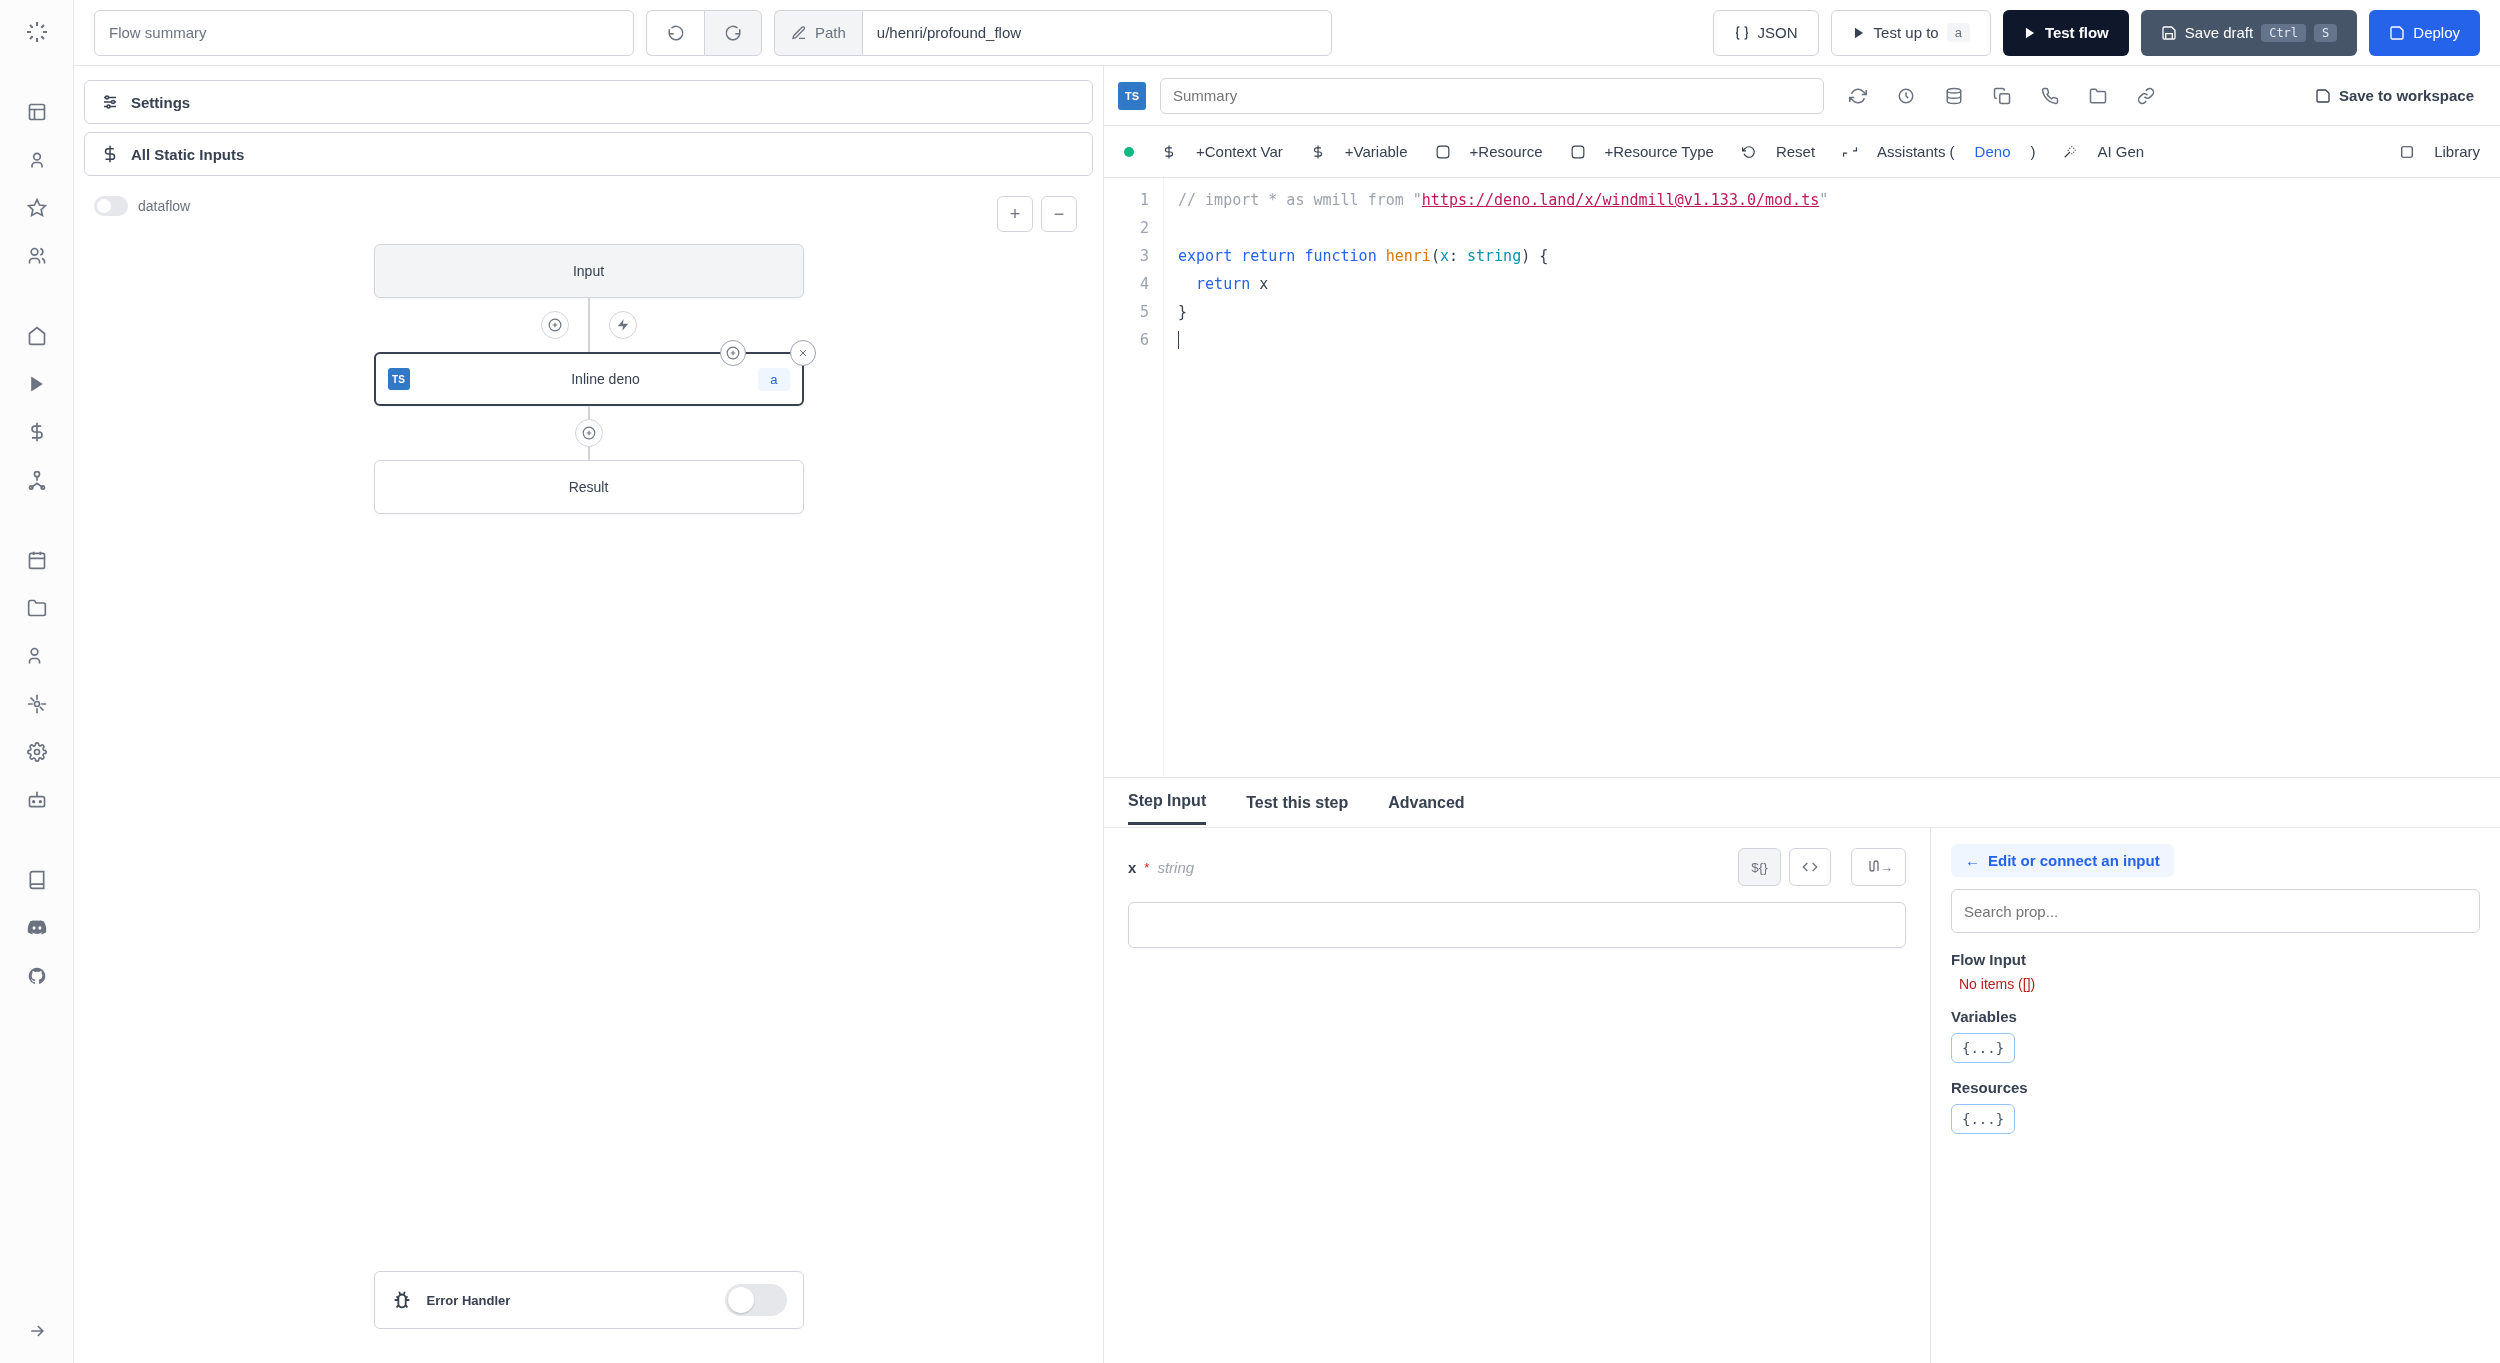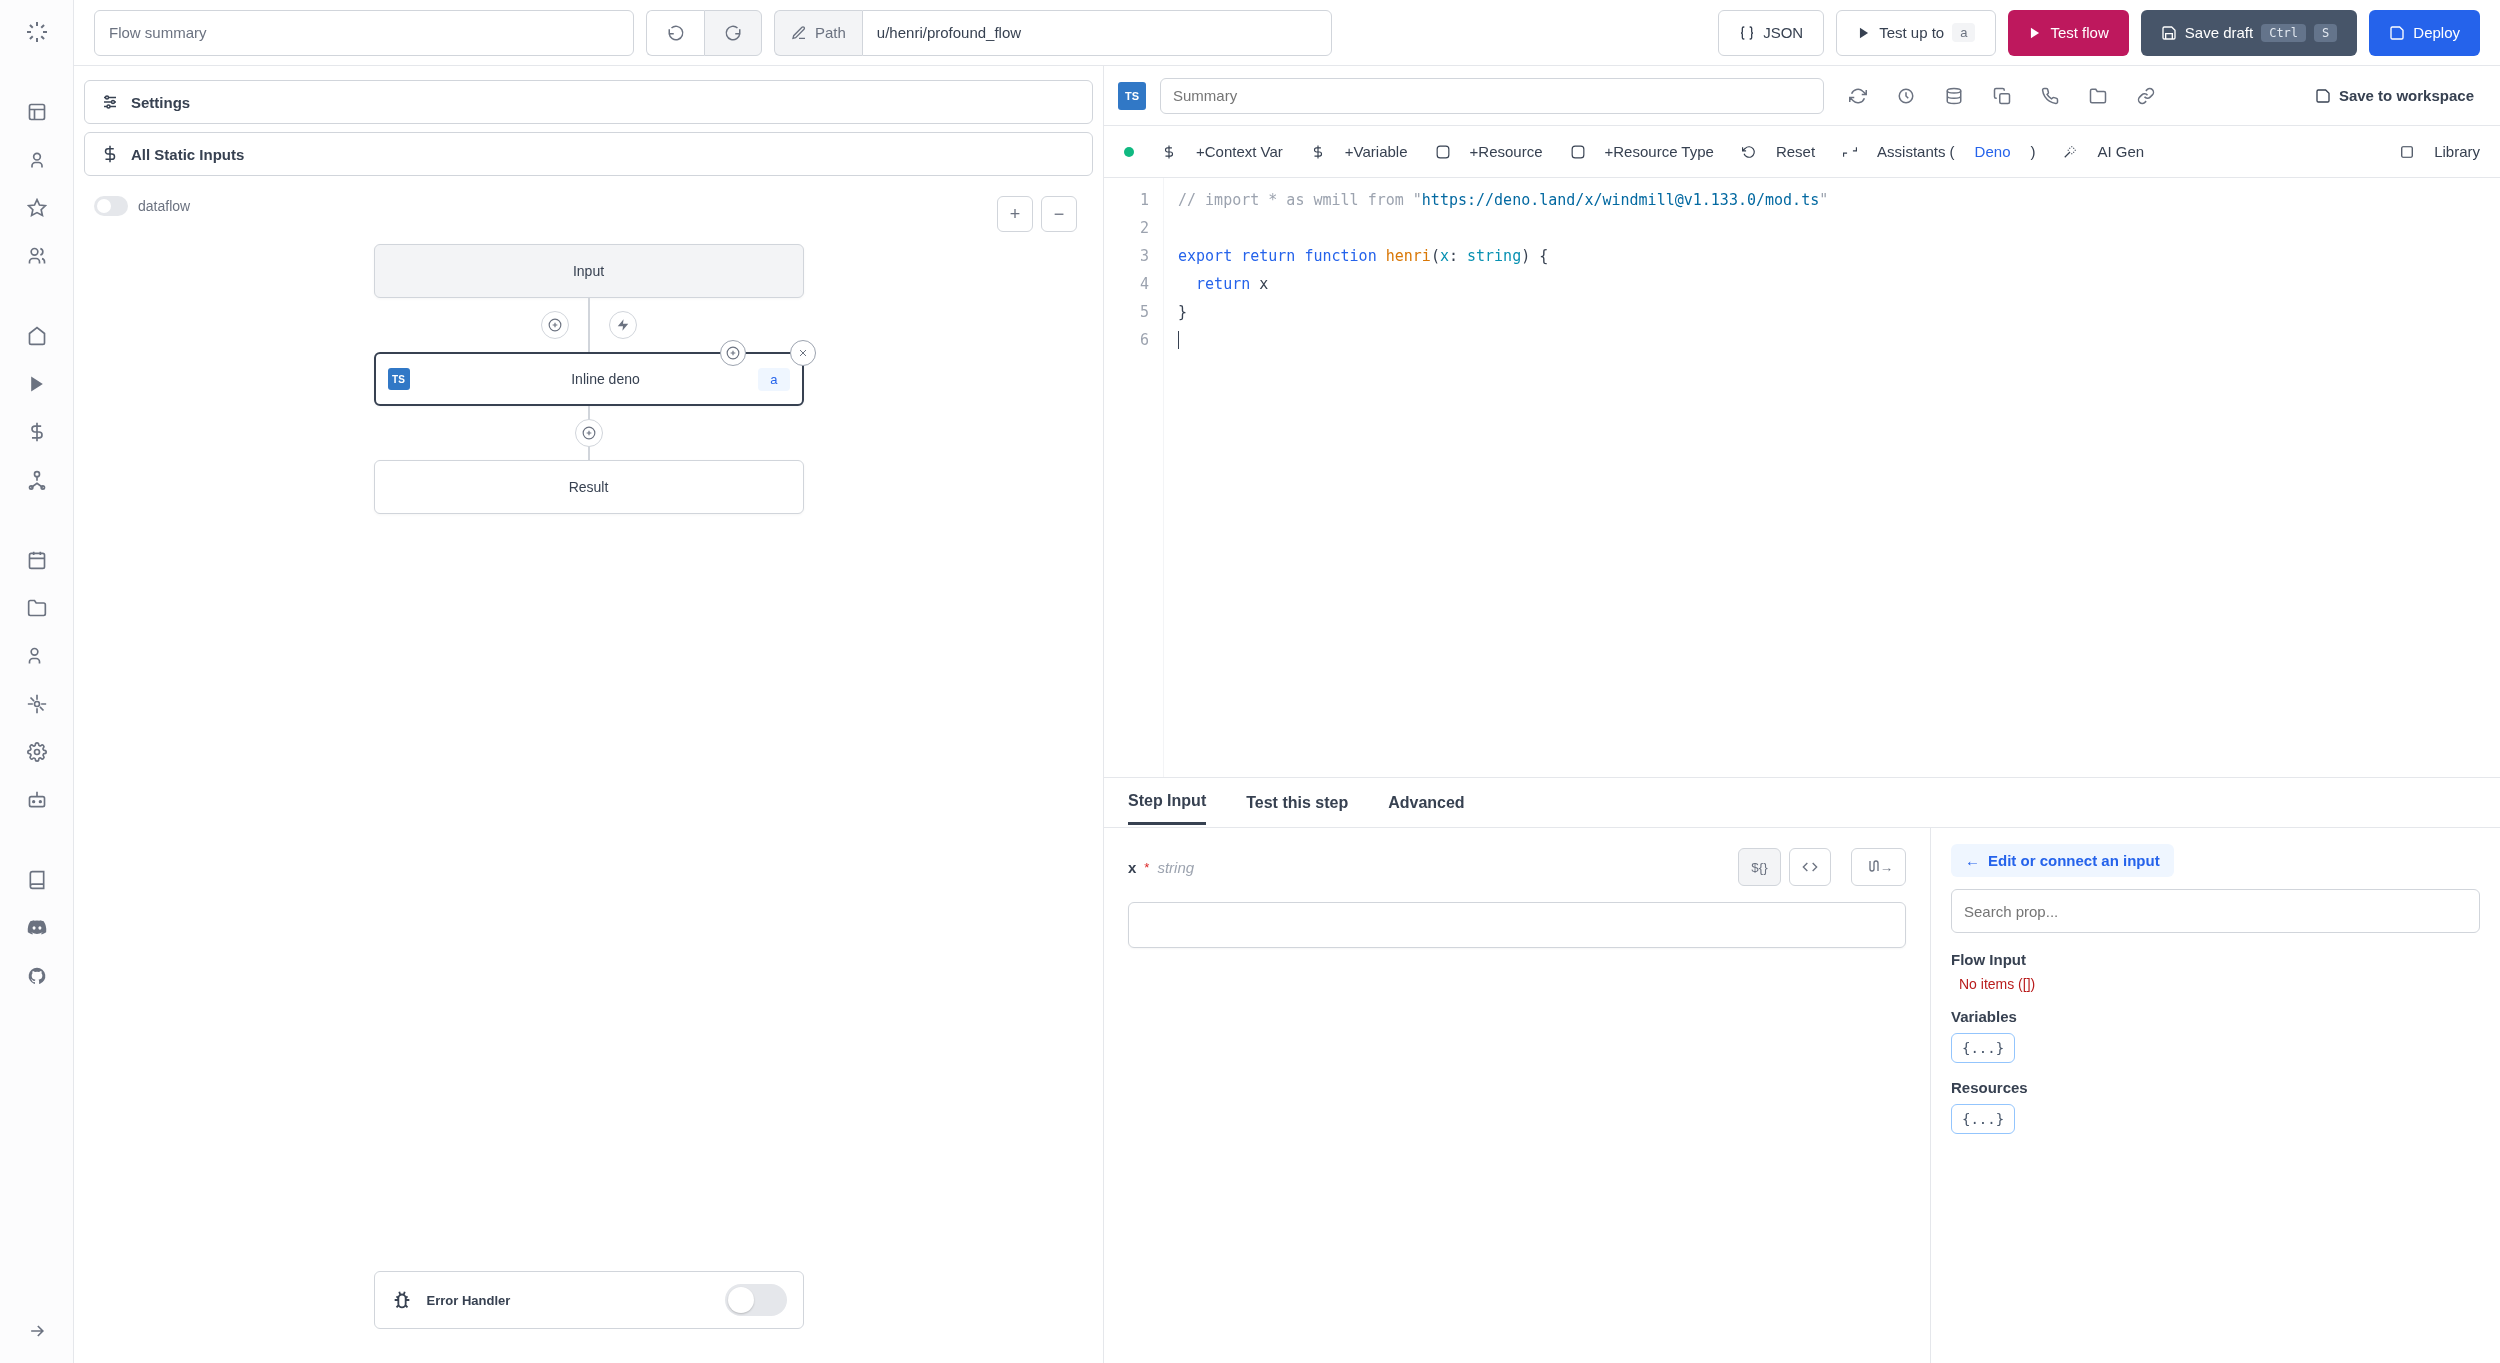"Test flow" .btn-dark { background: #be185d -> #0f172a; font-weight: none -> bold }
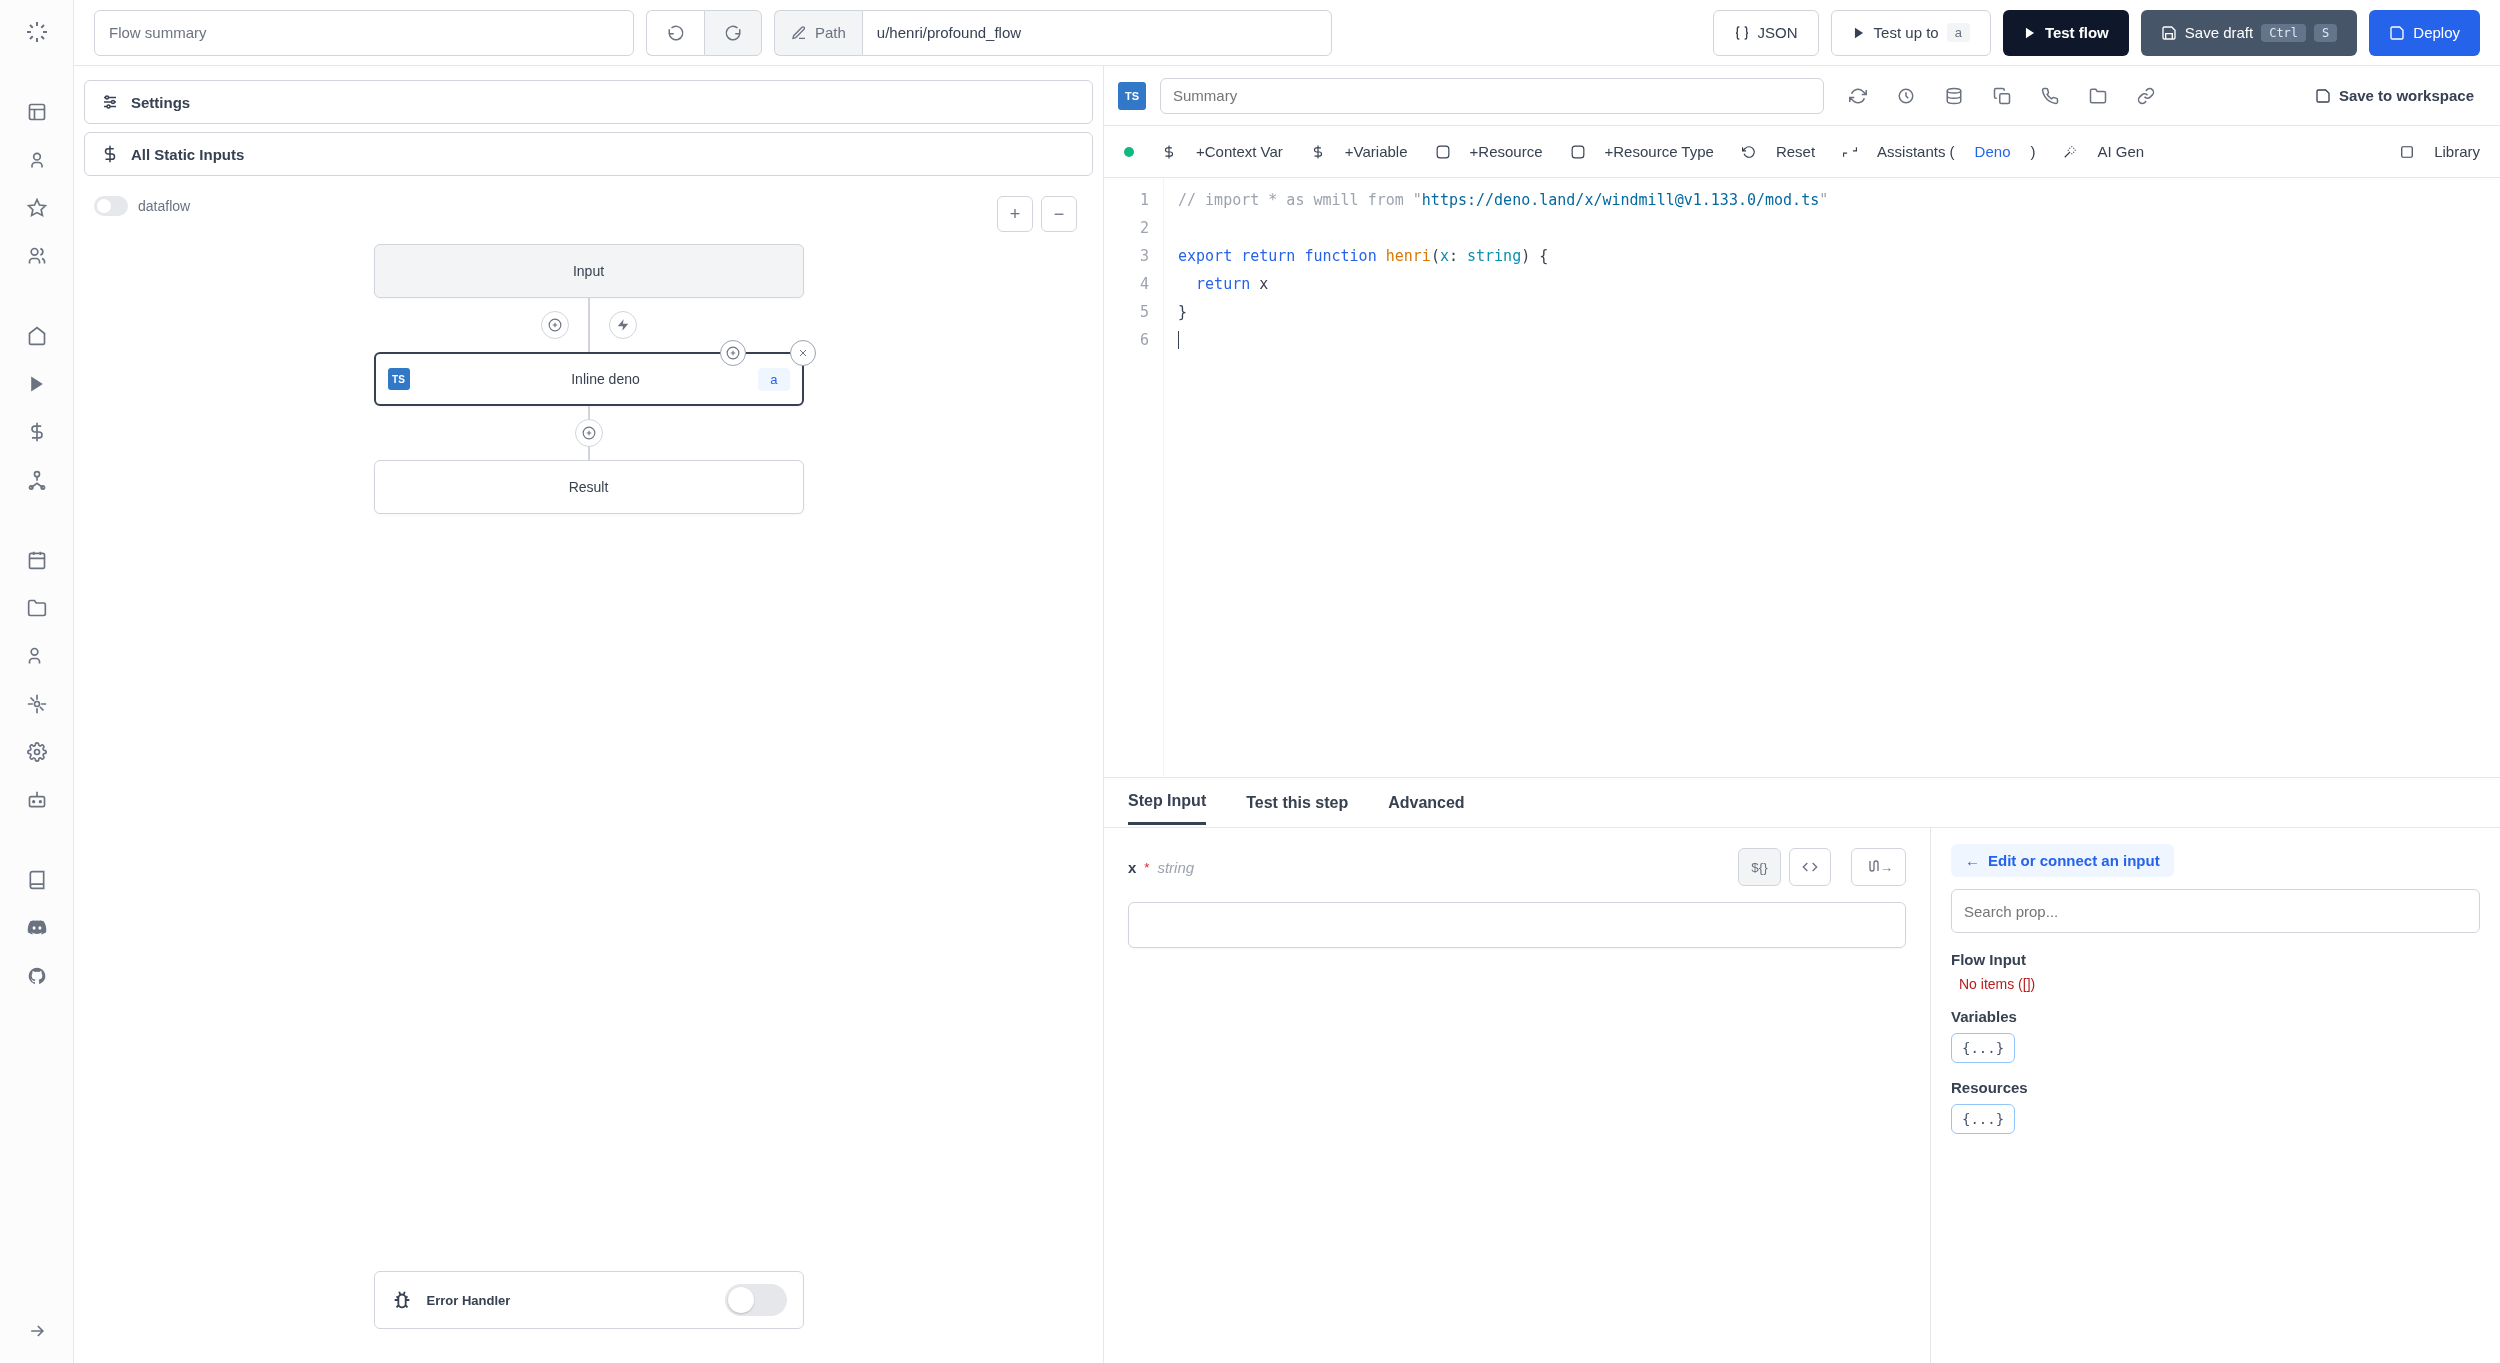"https://deno.land/x/windmill@v1.133.0/mo" .c-str { color: #0369a1 -> #be185d; text-decoration: none -> underline }
